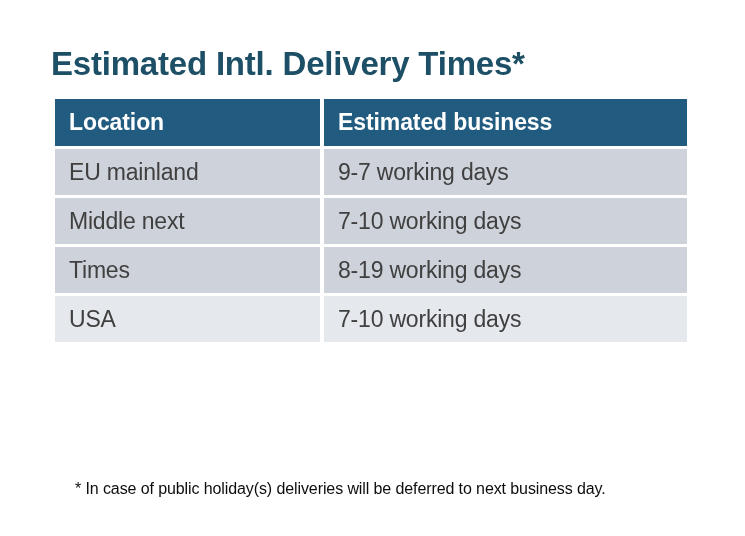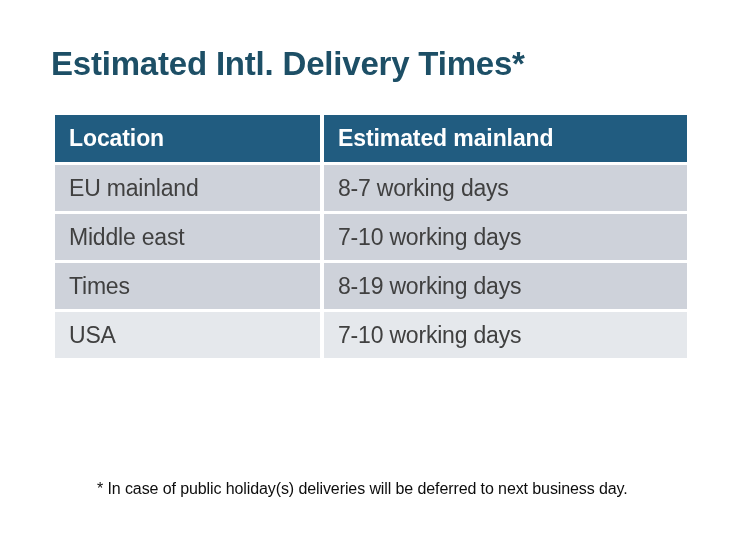"Location" .delivery-table { top: 112px -> 96px }
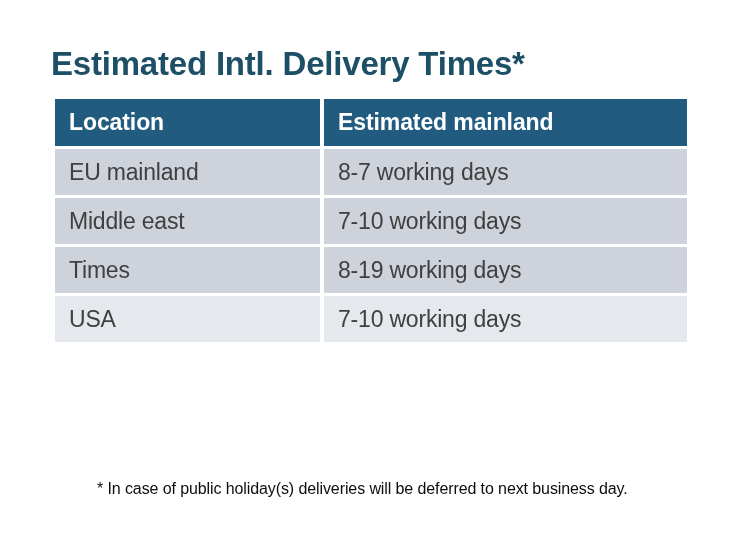"Estimated mainland" th { text: mainland -> business }
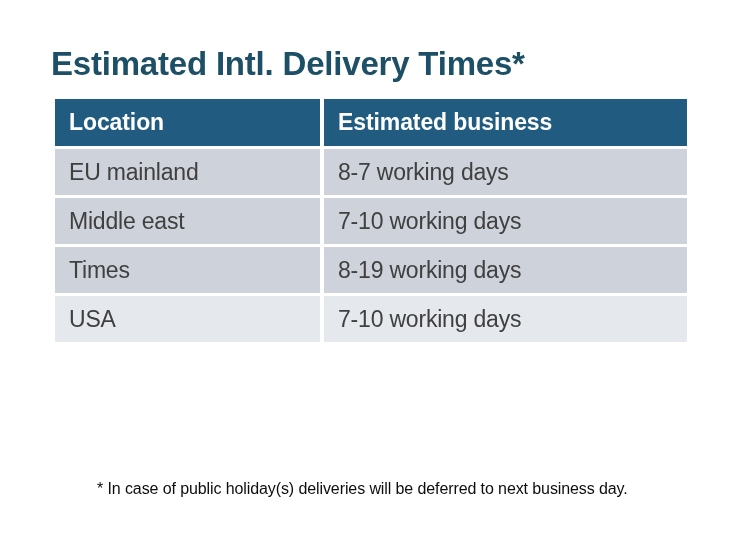"8-7 working days" td { text: 8-7 -> 9-7 }
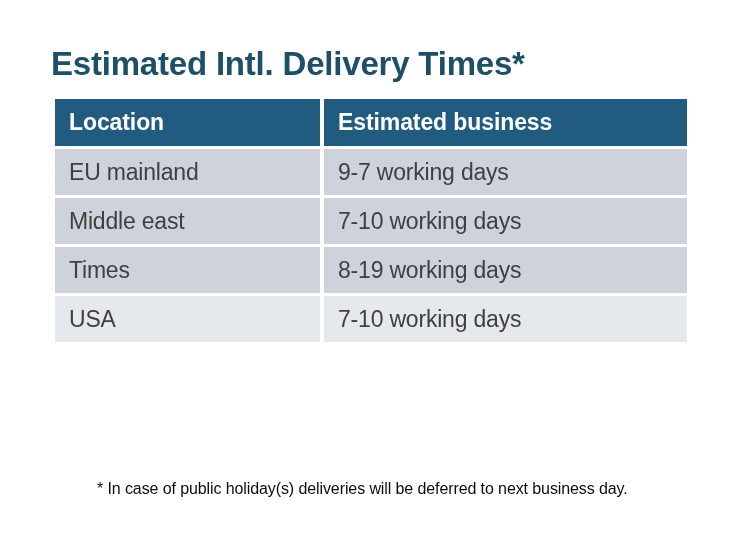"Middle east" td { text: east -> next }
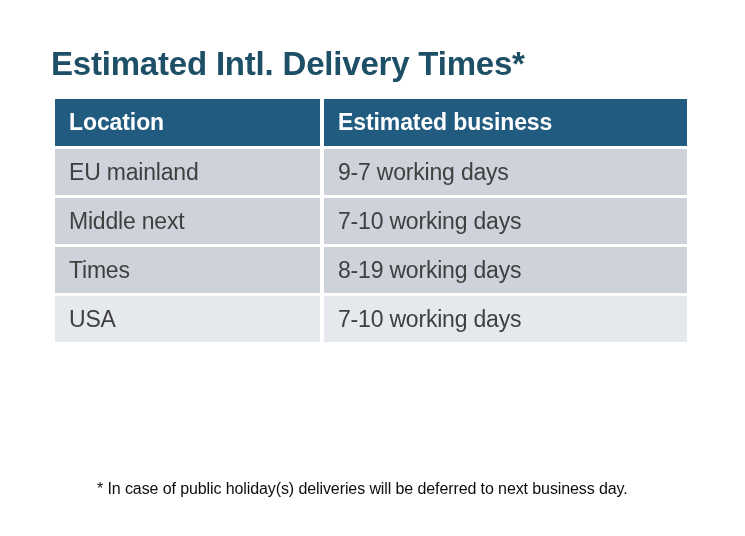"* In case of public" .footnote { margin-left: 22px -> none }
